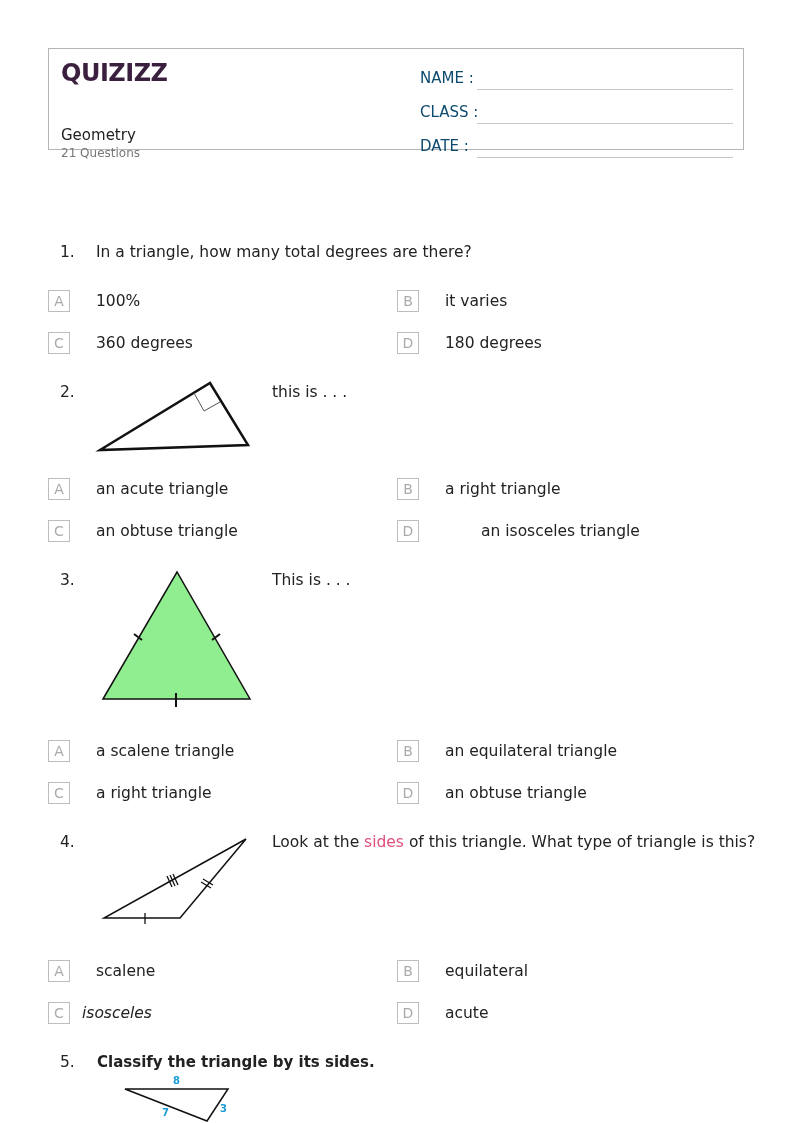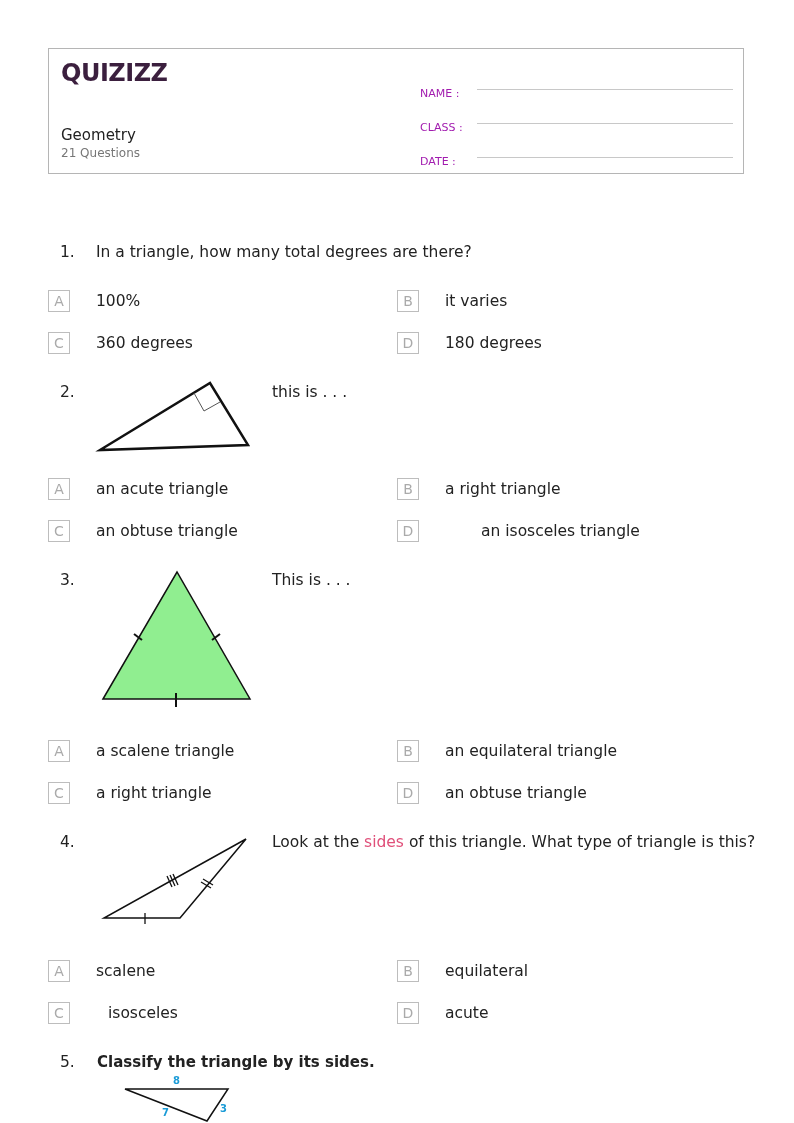"QUIZIZZ" .header { height: 126px -> 102px }
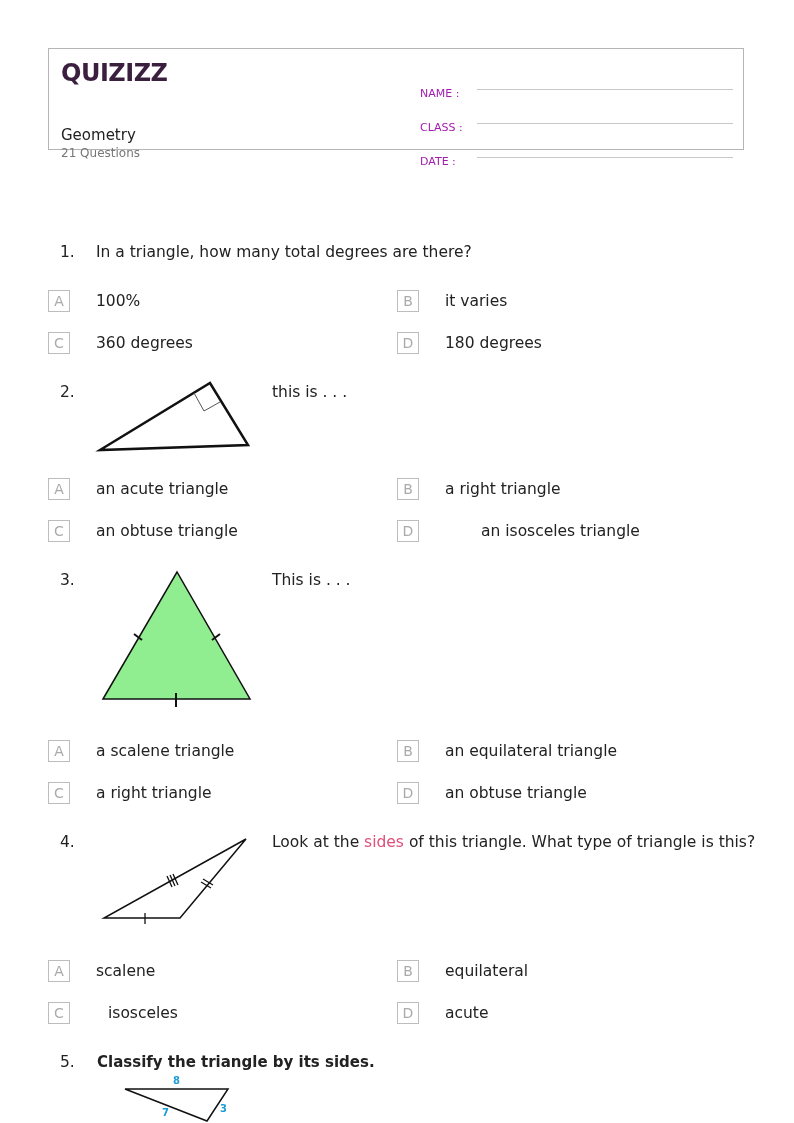"NAME :" .field { color: #a21caf -> #0c4a6e; font-size: 11px -> 15px; margin-top: 18px -> none }
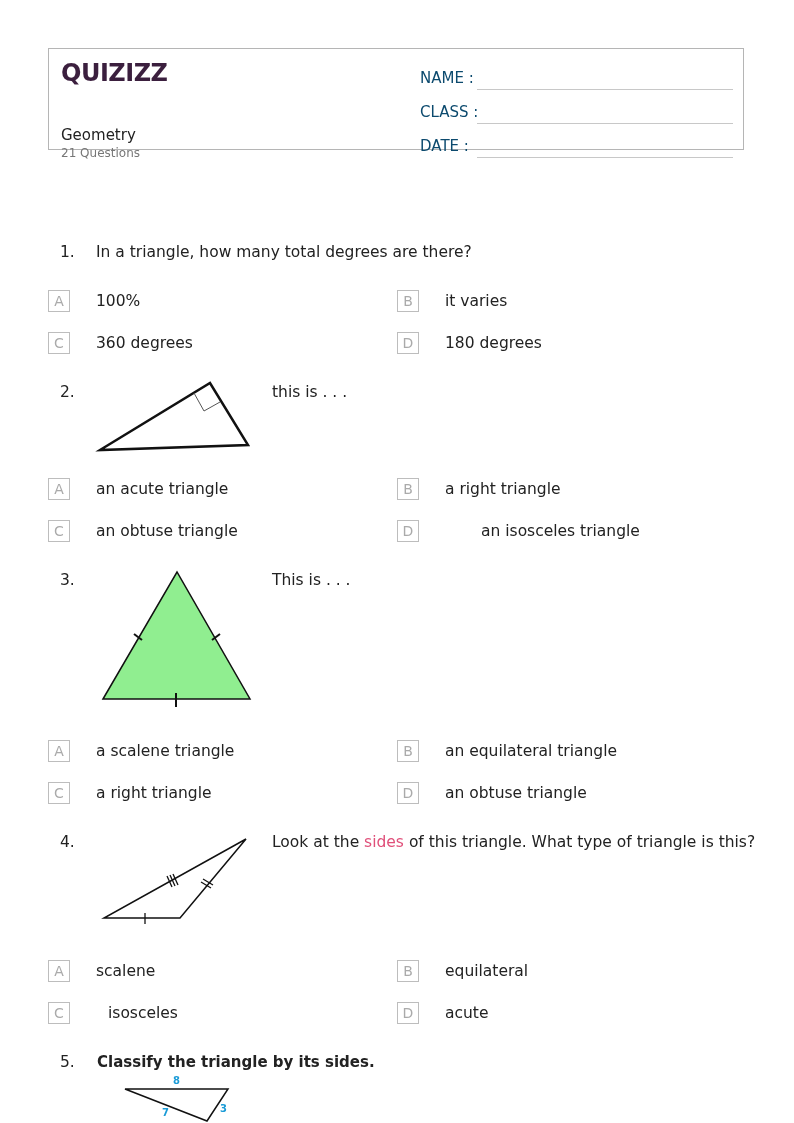"isosceles" div.opt-text { font-style: none -> italic; left: 108px -> 82px }
